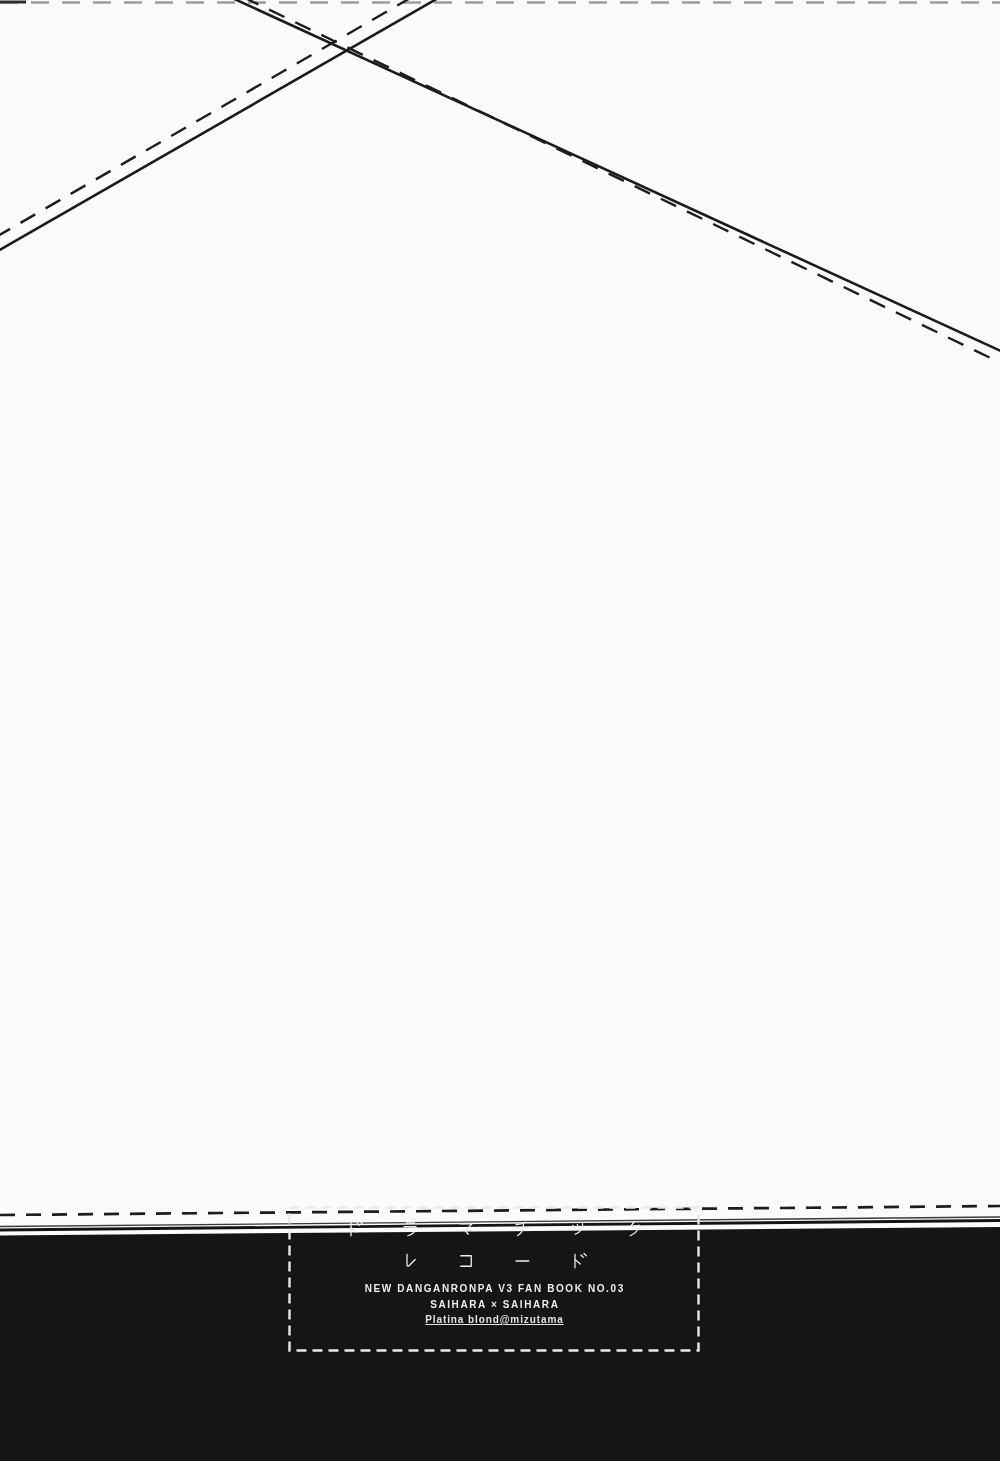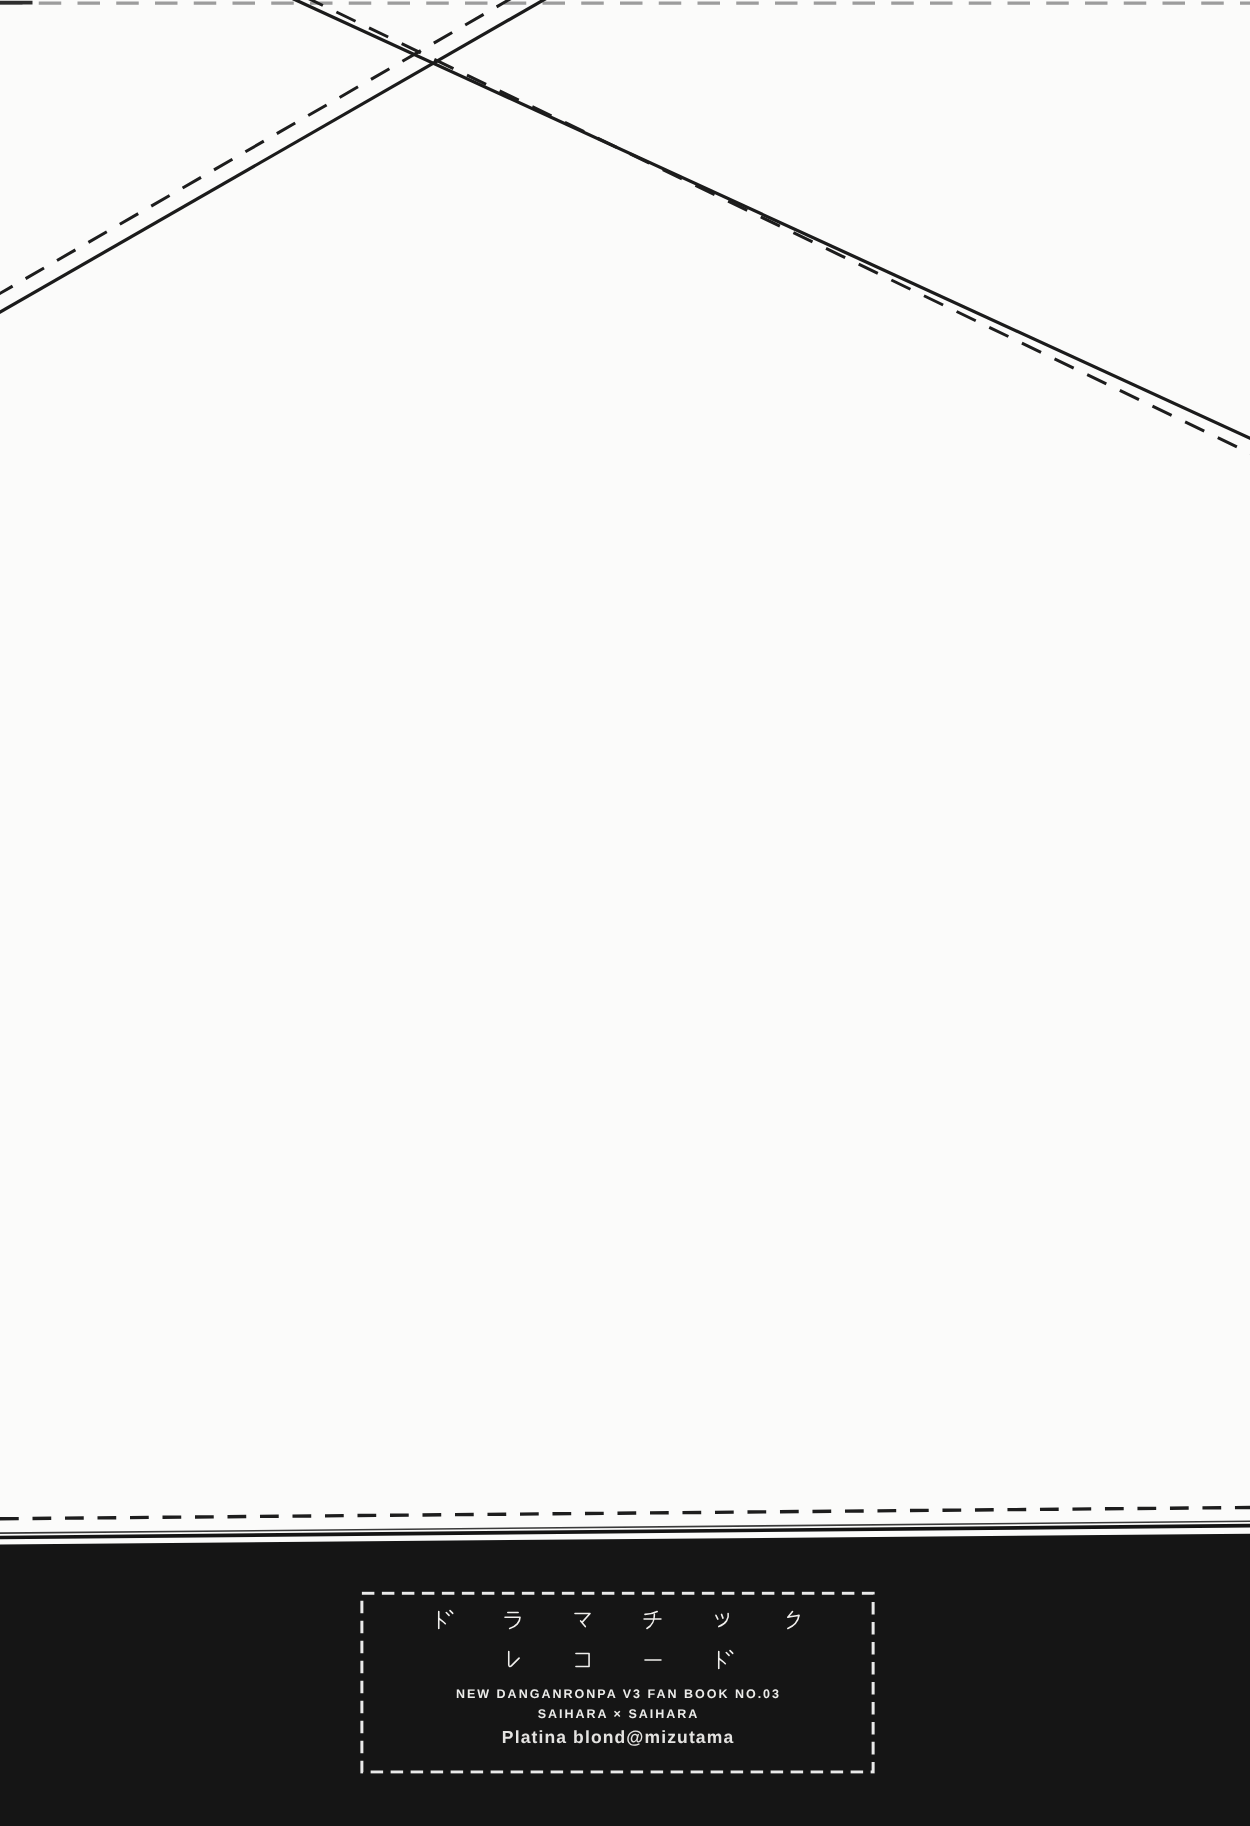"NEW DANGANRONPA V3 FAN BOOK" .title-box { top: 1273px -> 1206px }
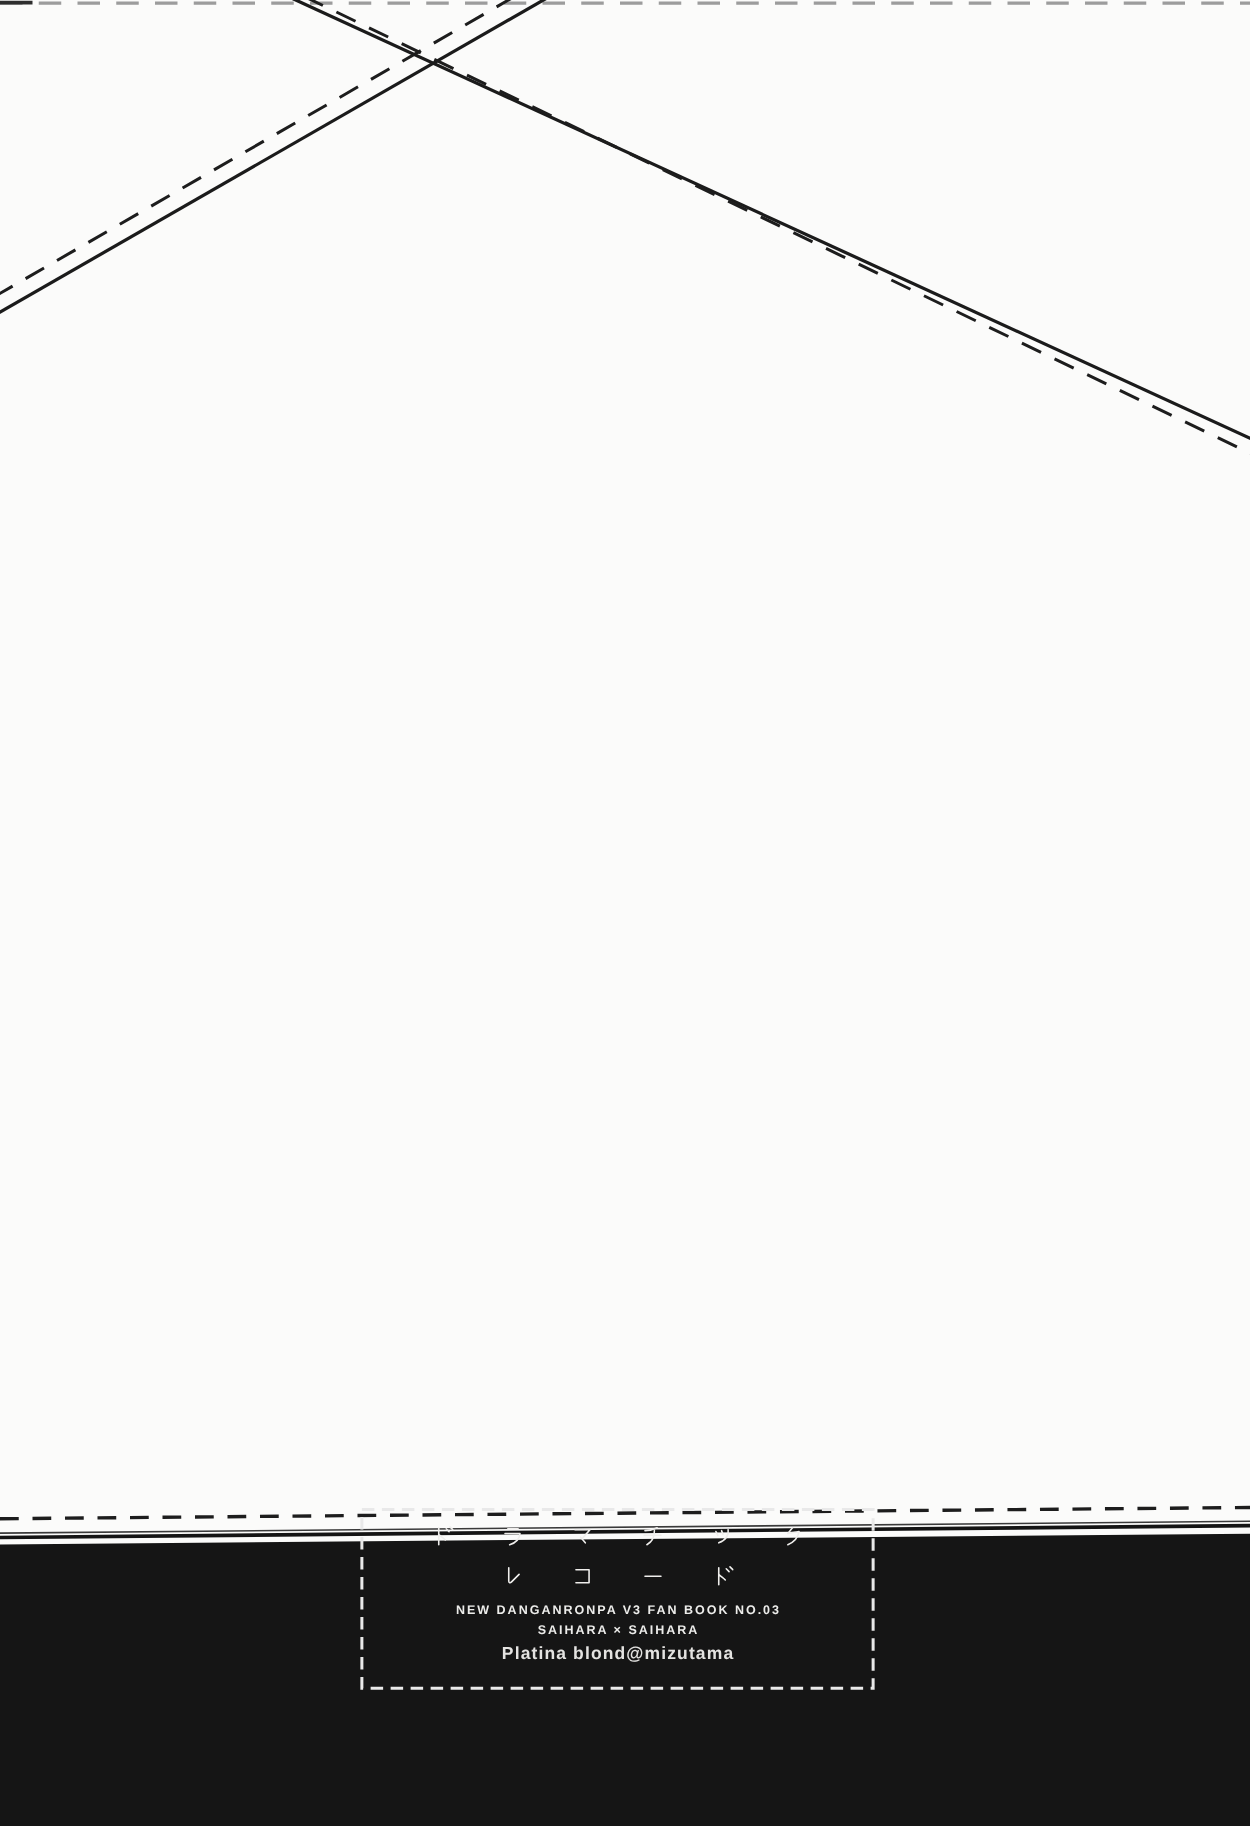"Platina blond@mizutama" .credit { font-size: 14px -> 10px; text-decoration: none -> underline }
